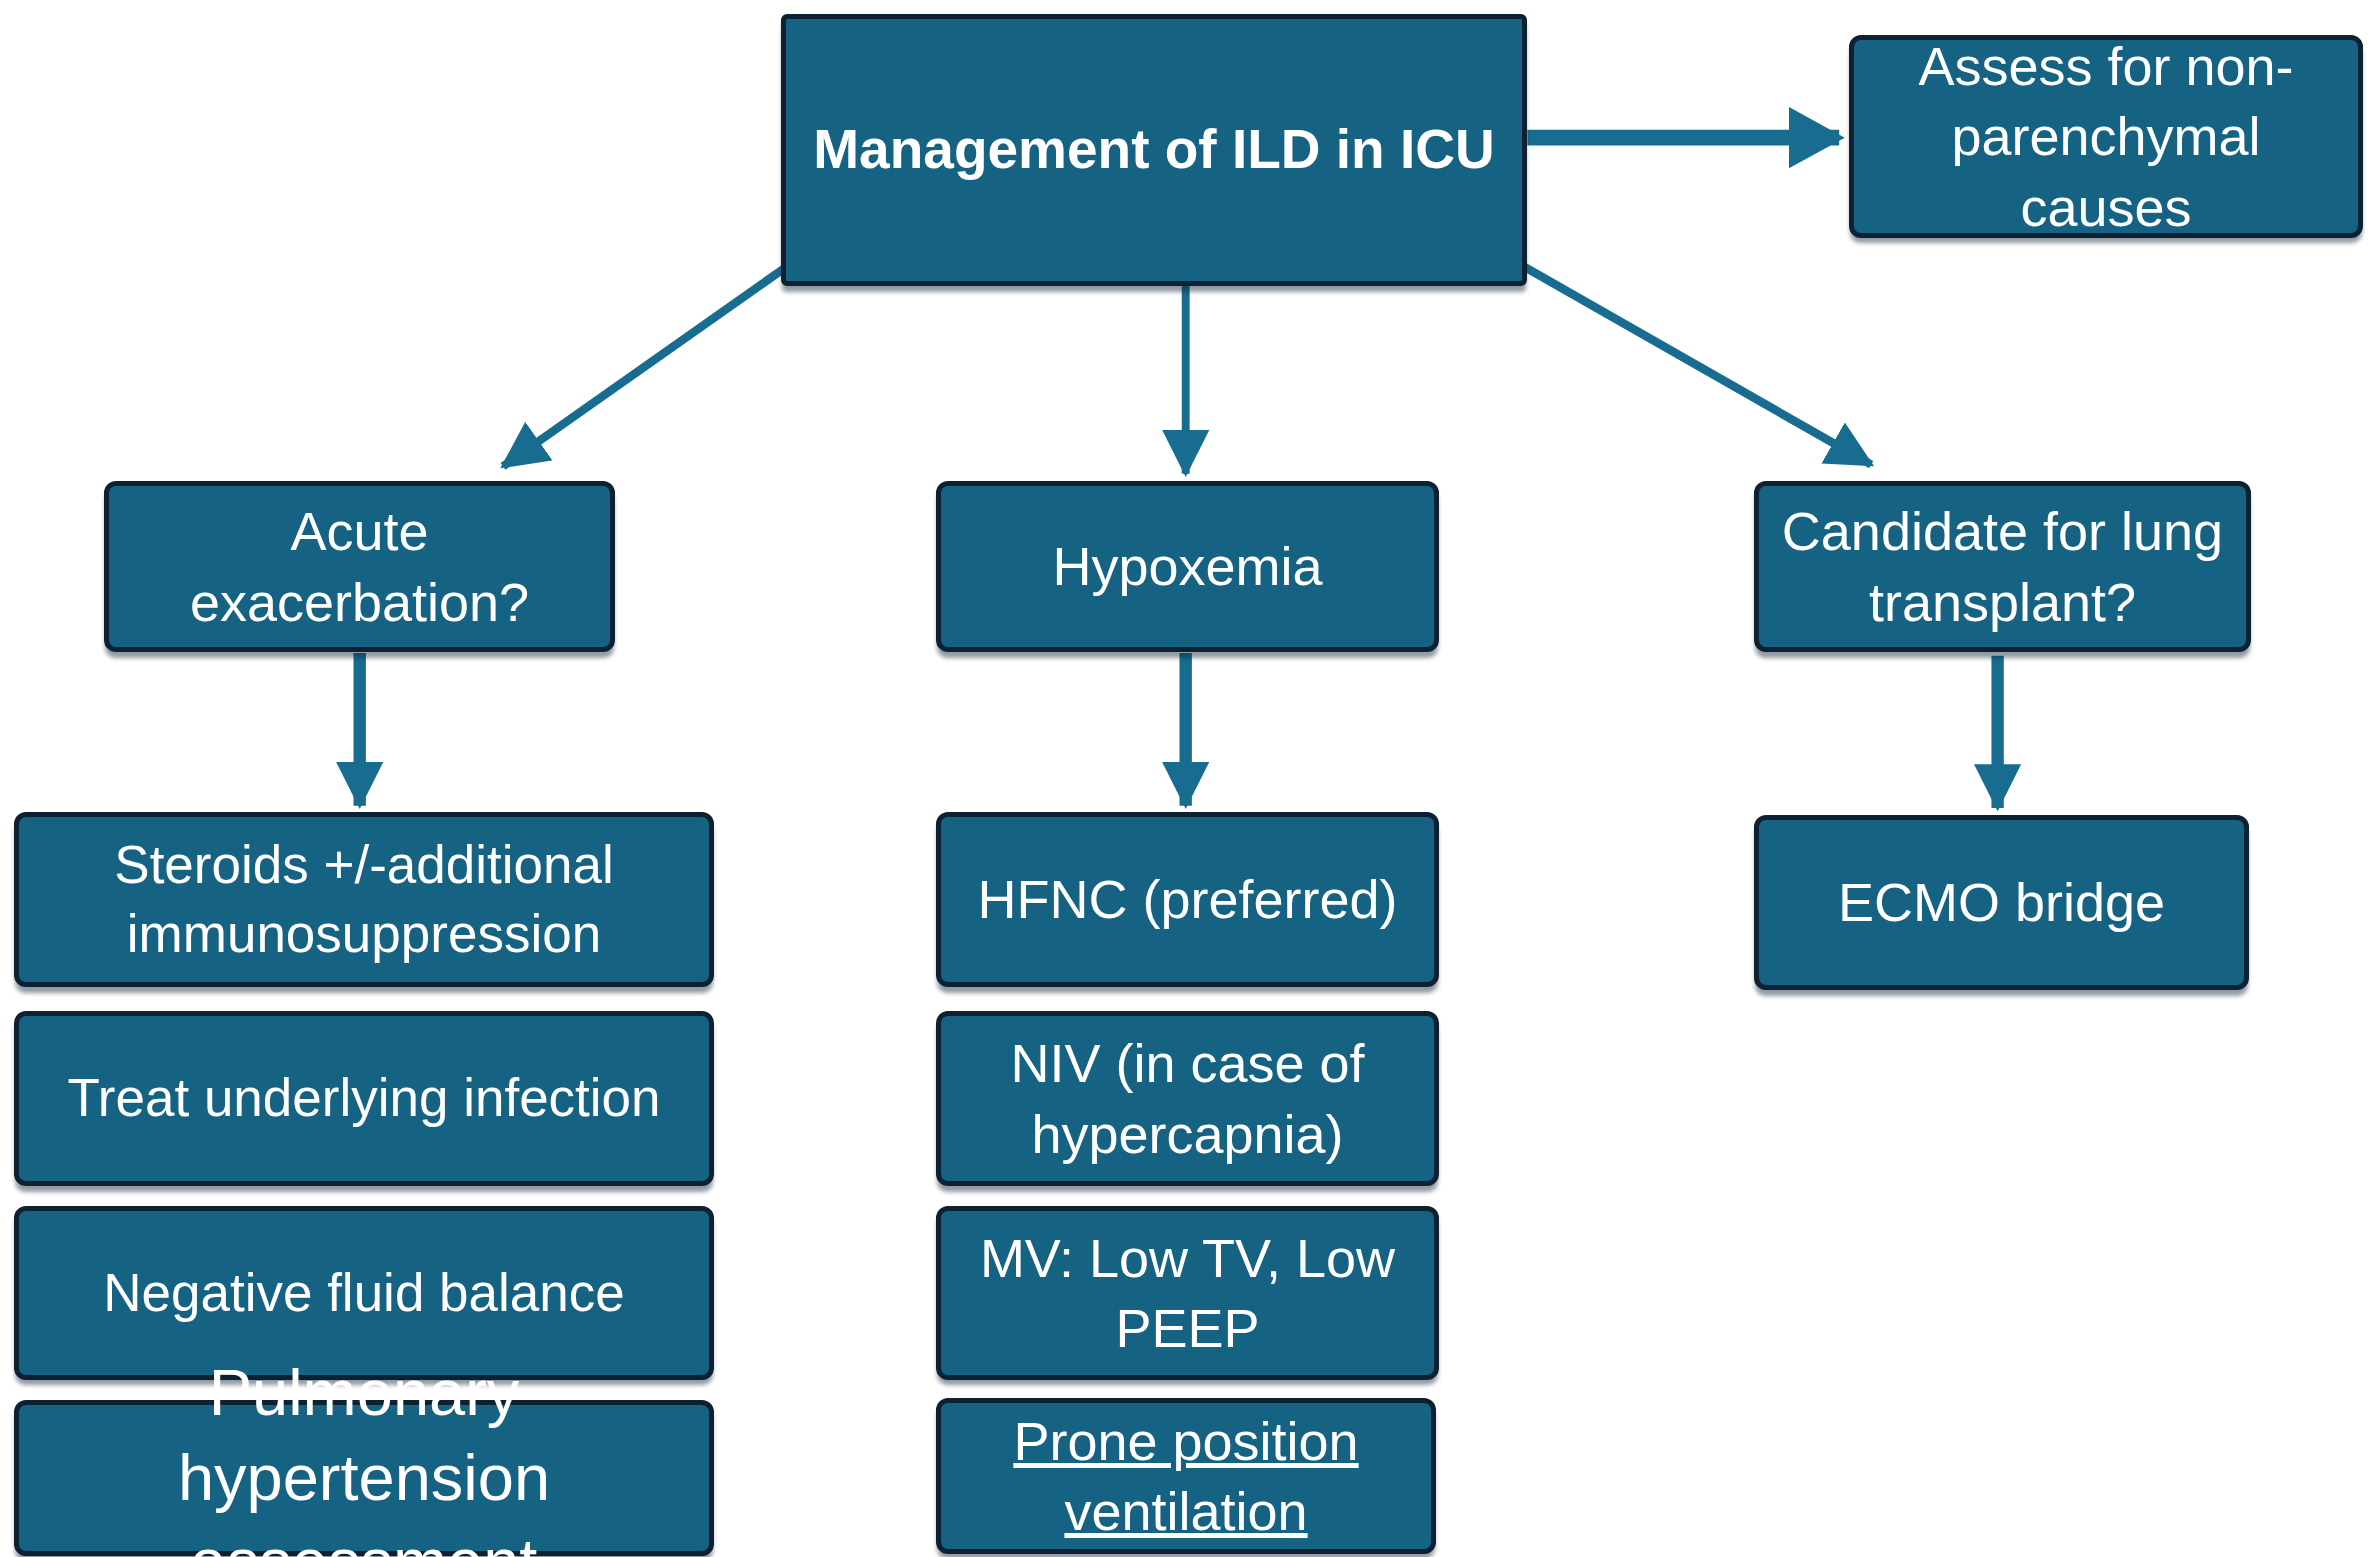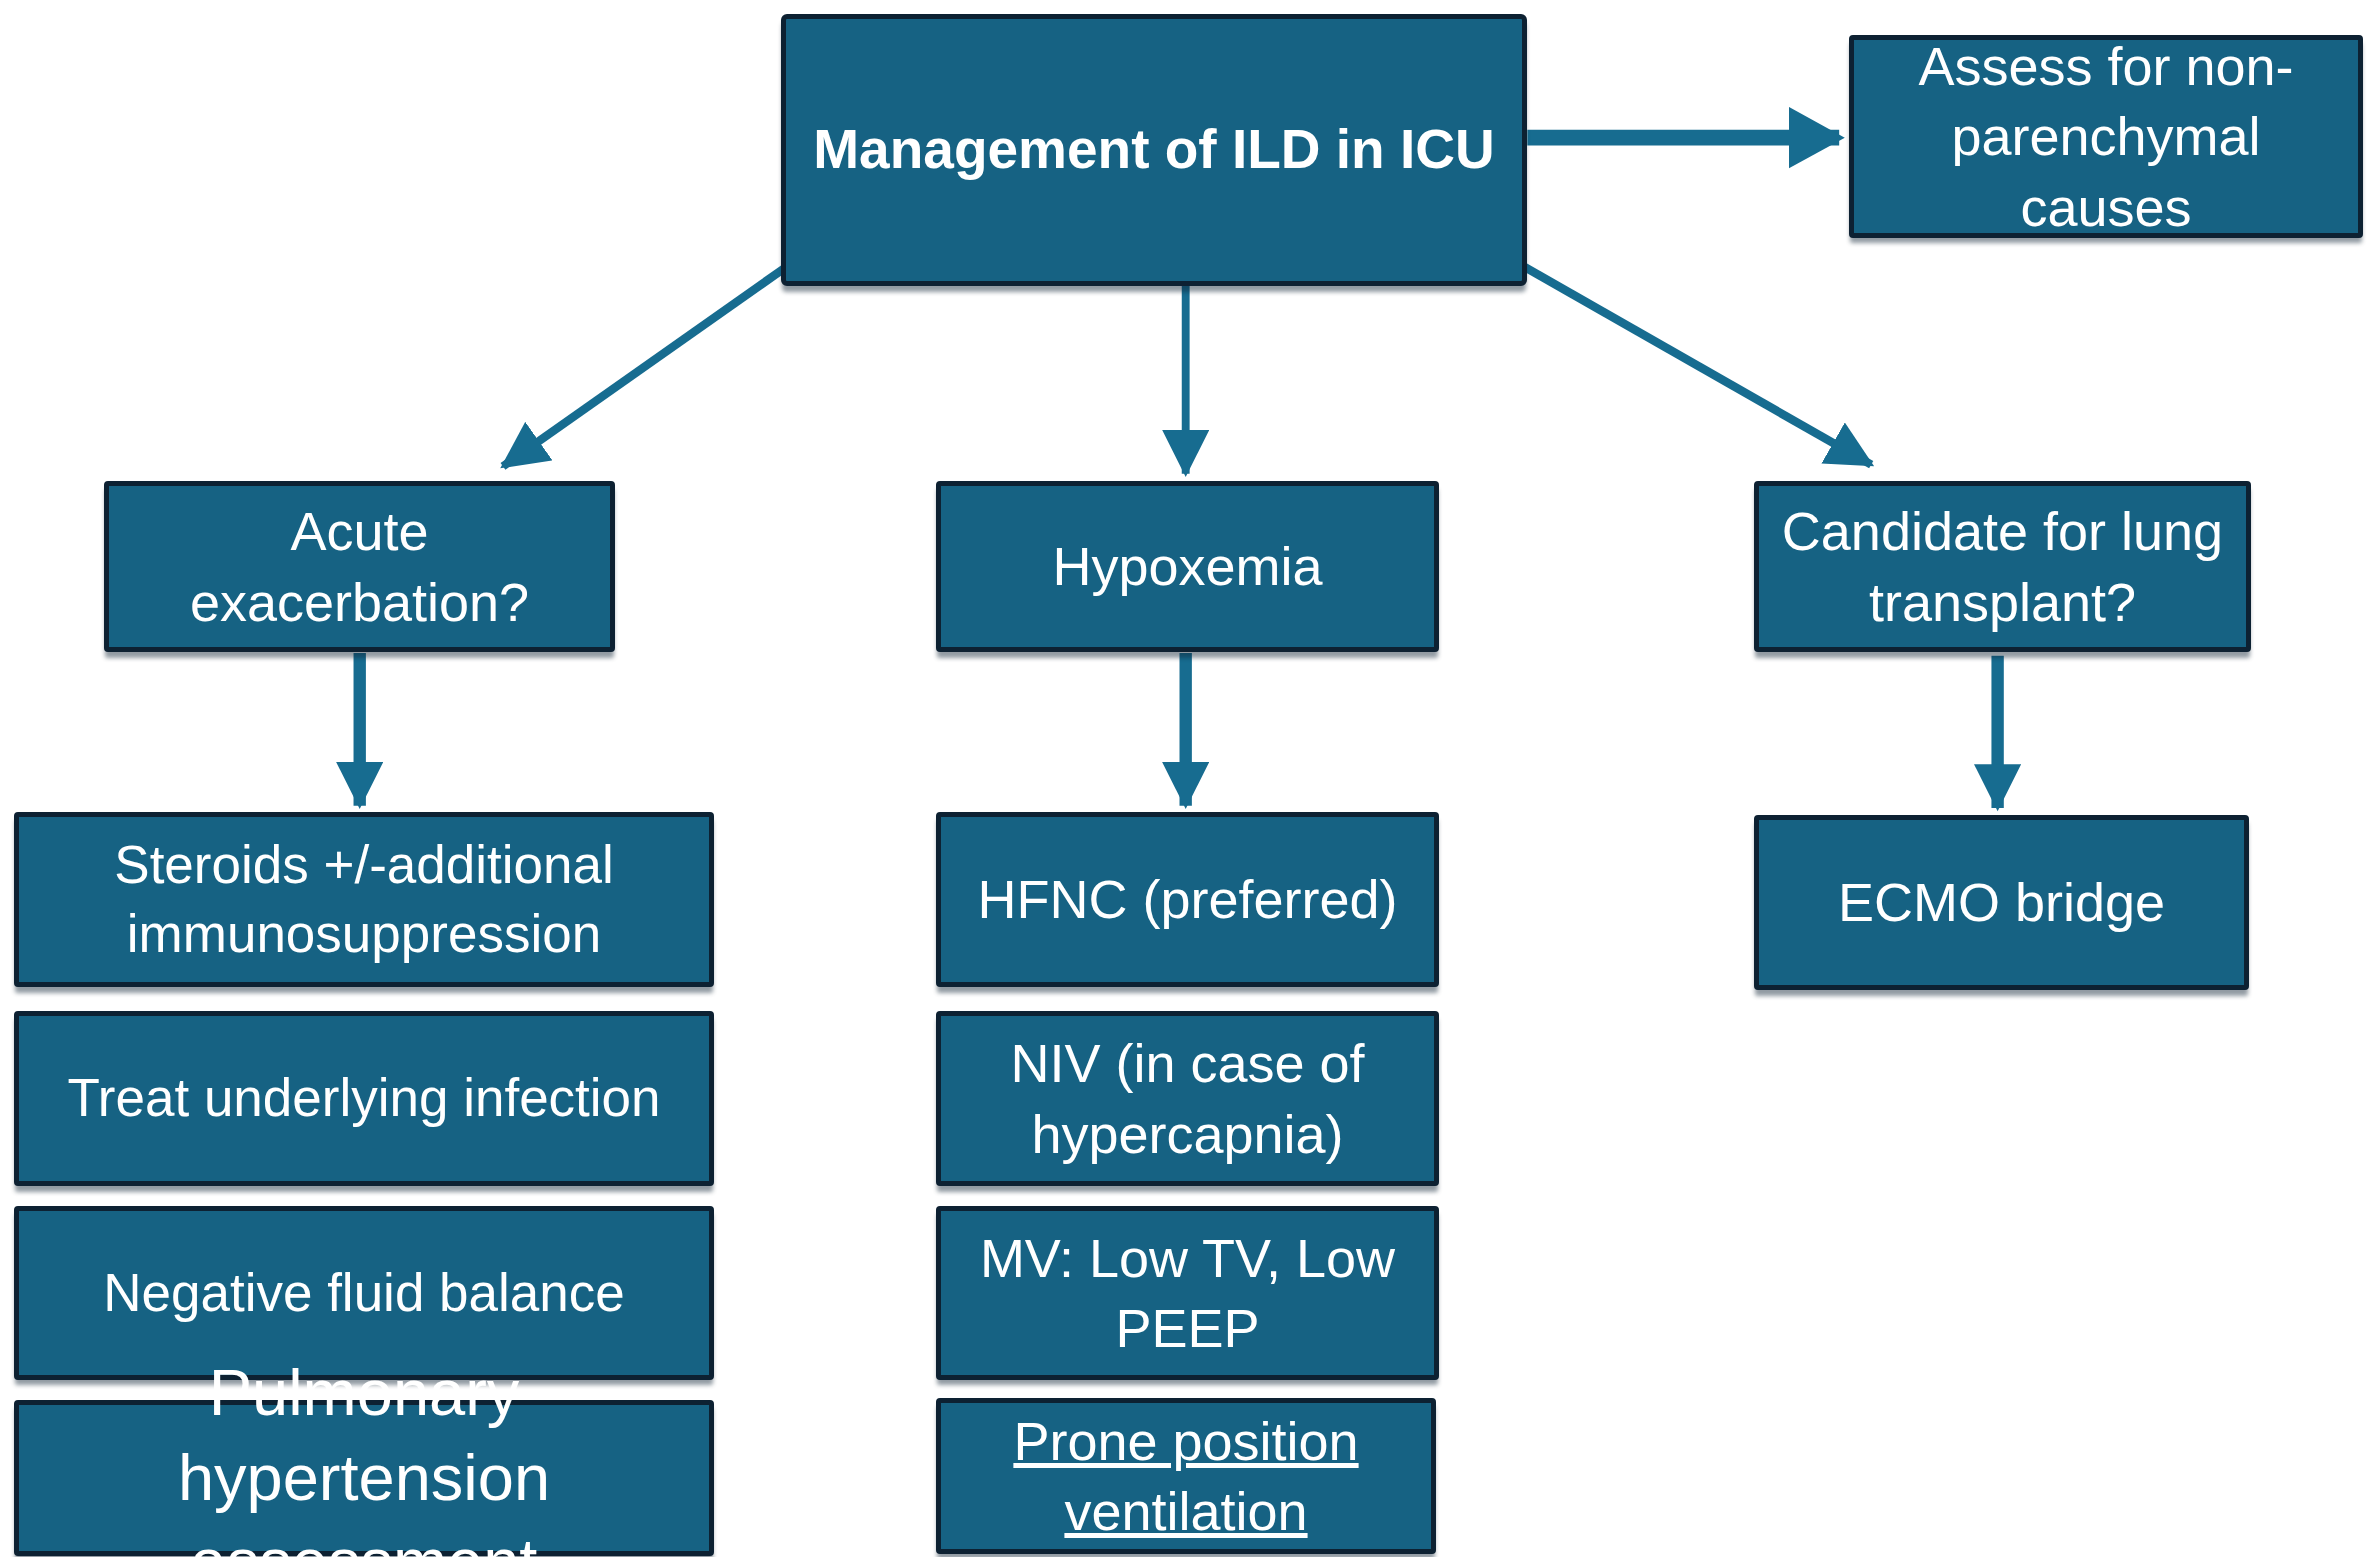"Assess for non-parenchymal causes" .node { border-radius: 4px -> 12px }
